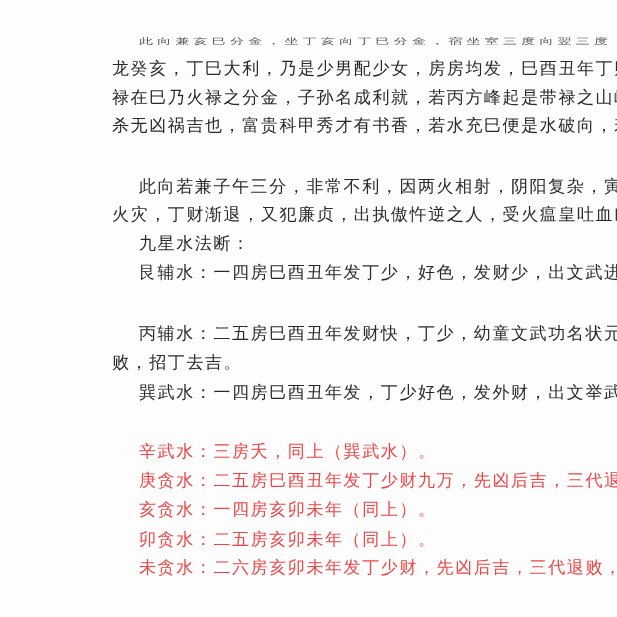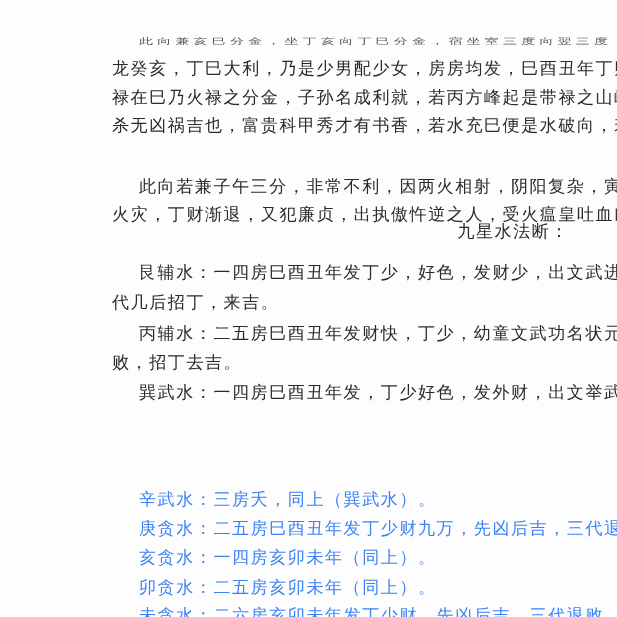"九星水法断：" div.line { text-align: right -> none; top: 220px -> 232px }
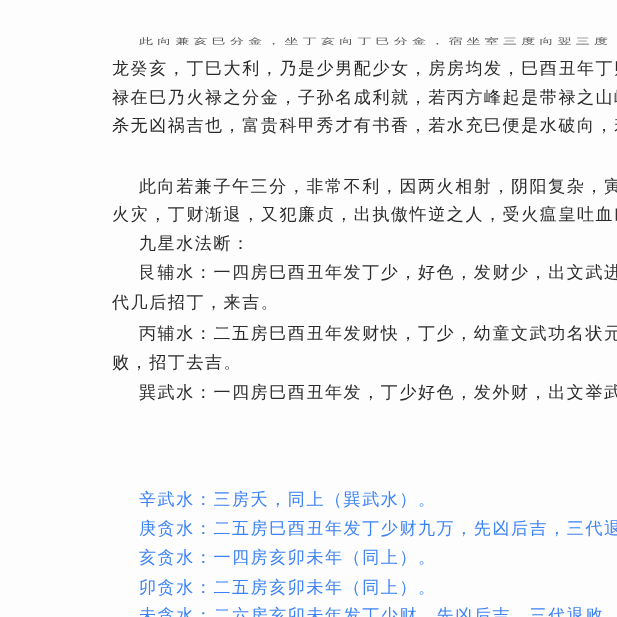"代几后招丁，来吉。" div.line { html: <div>代几后招丁，来吉。</div> -> none }
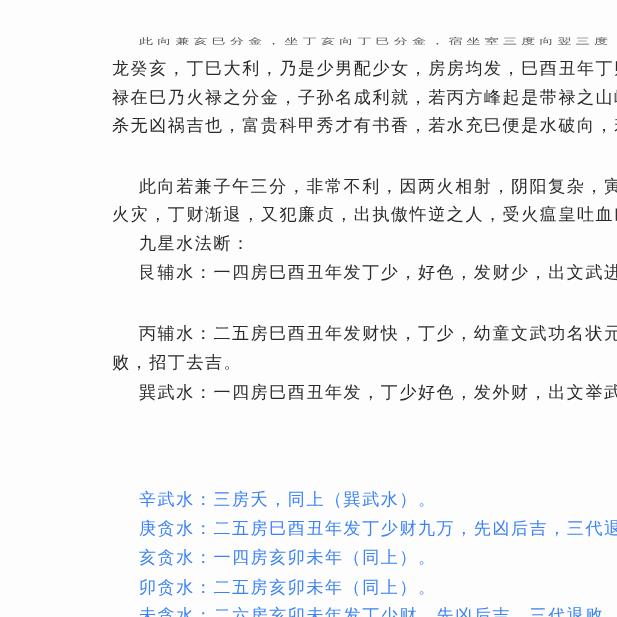"辛武水：三房夭，同上（巽武水）。" .line.light { color: #3b82f6 -> #ef4444; margin-top: 48px -> none }
